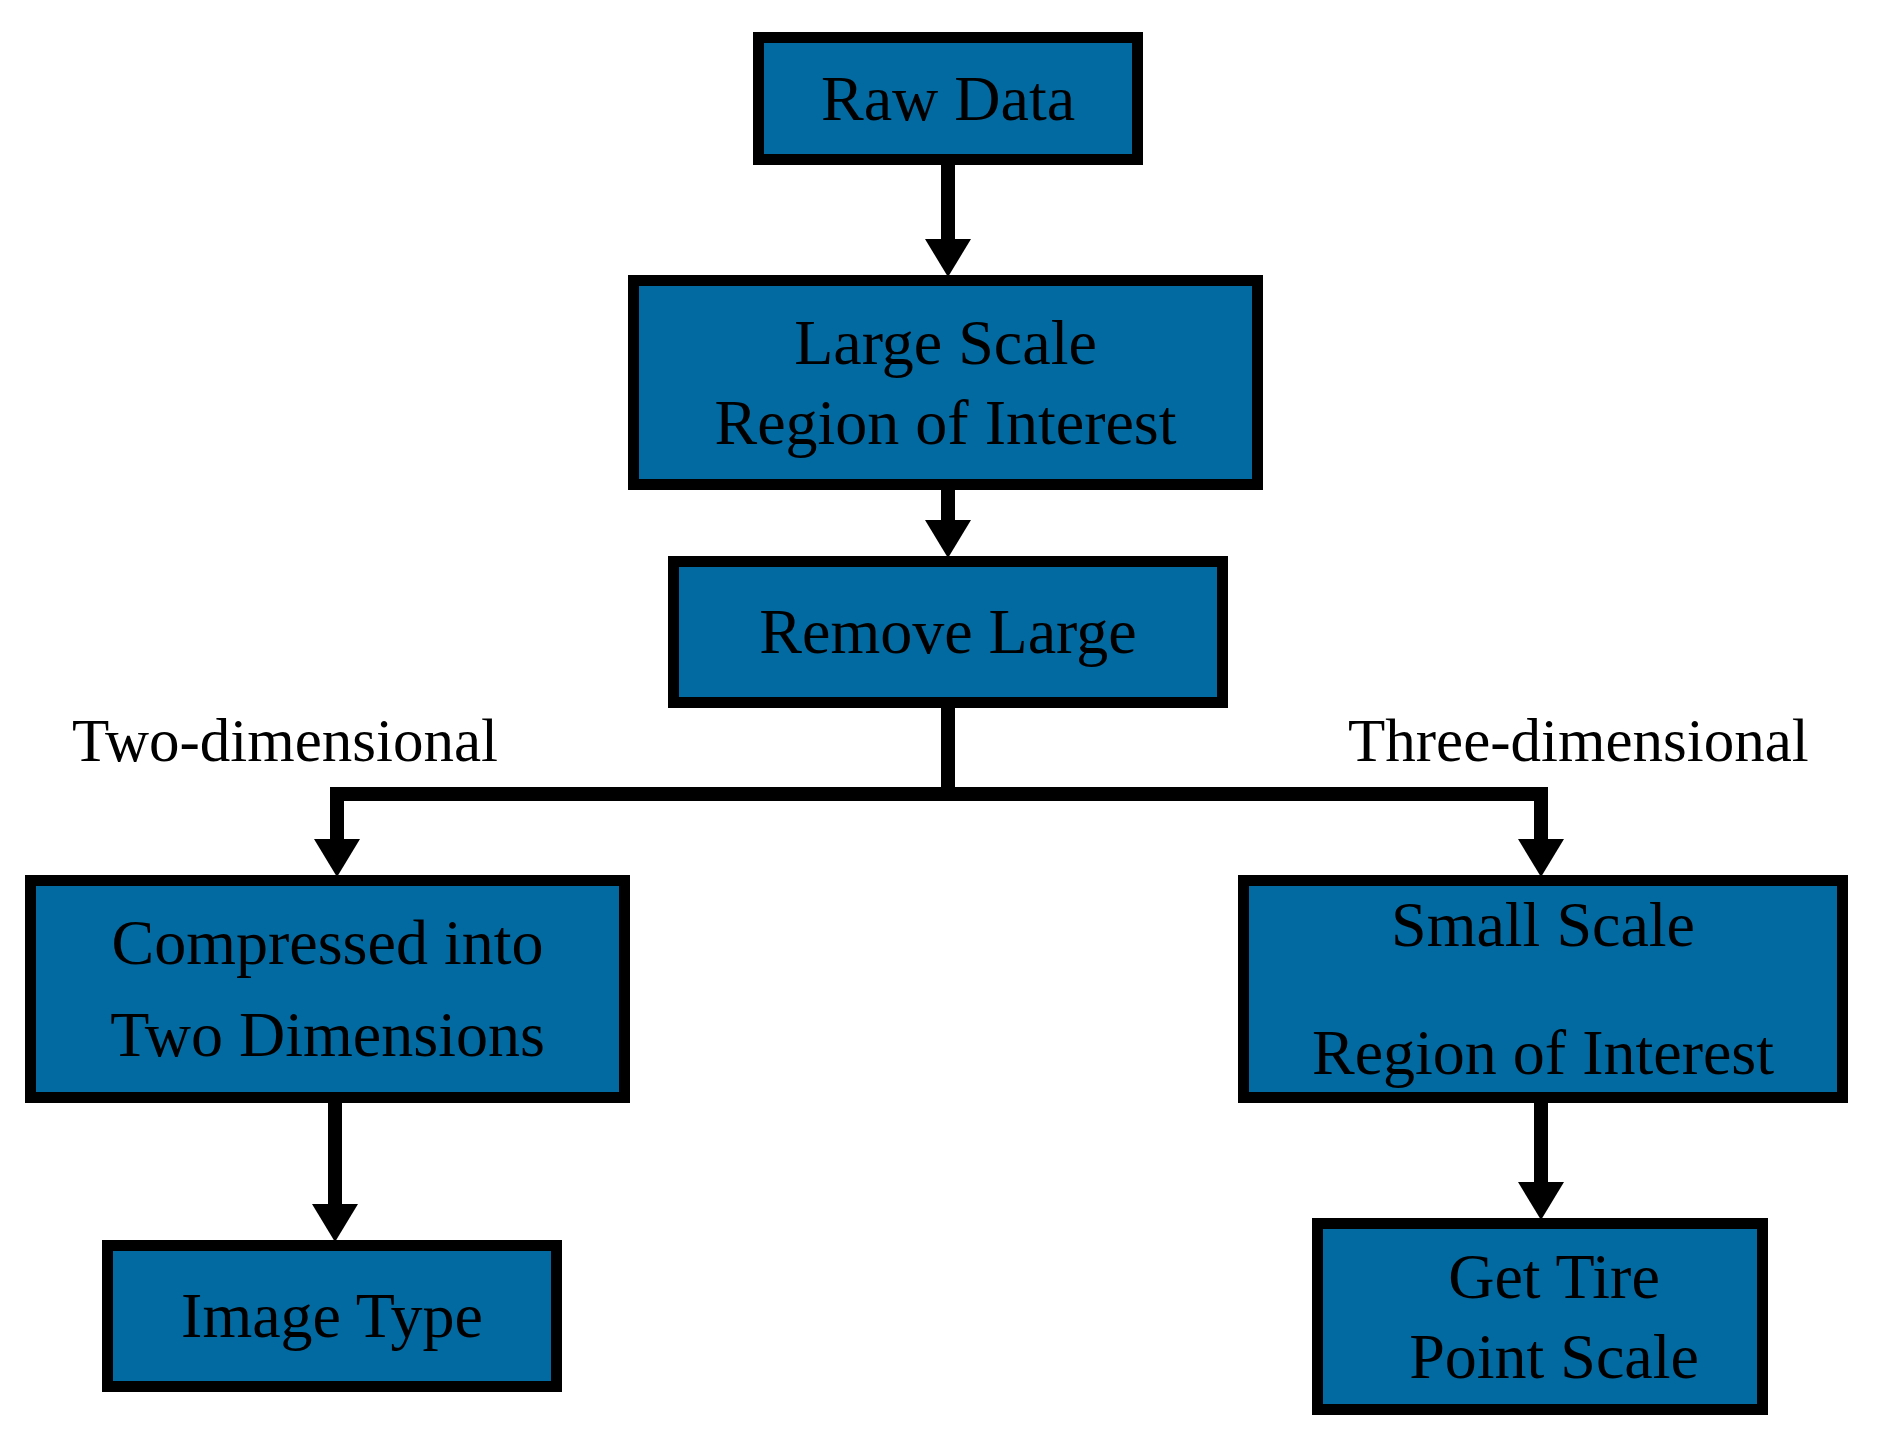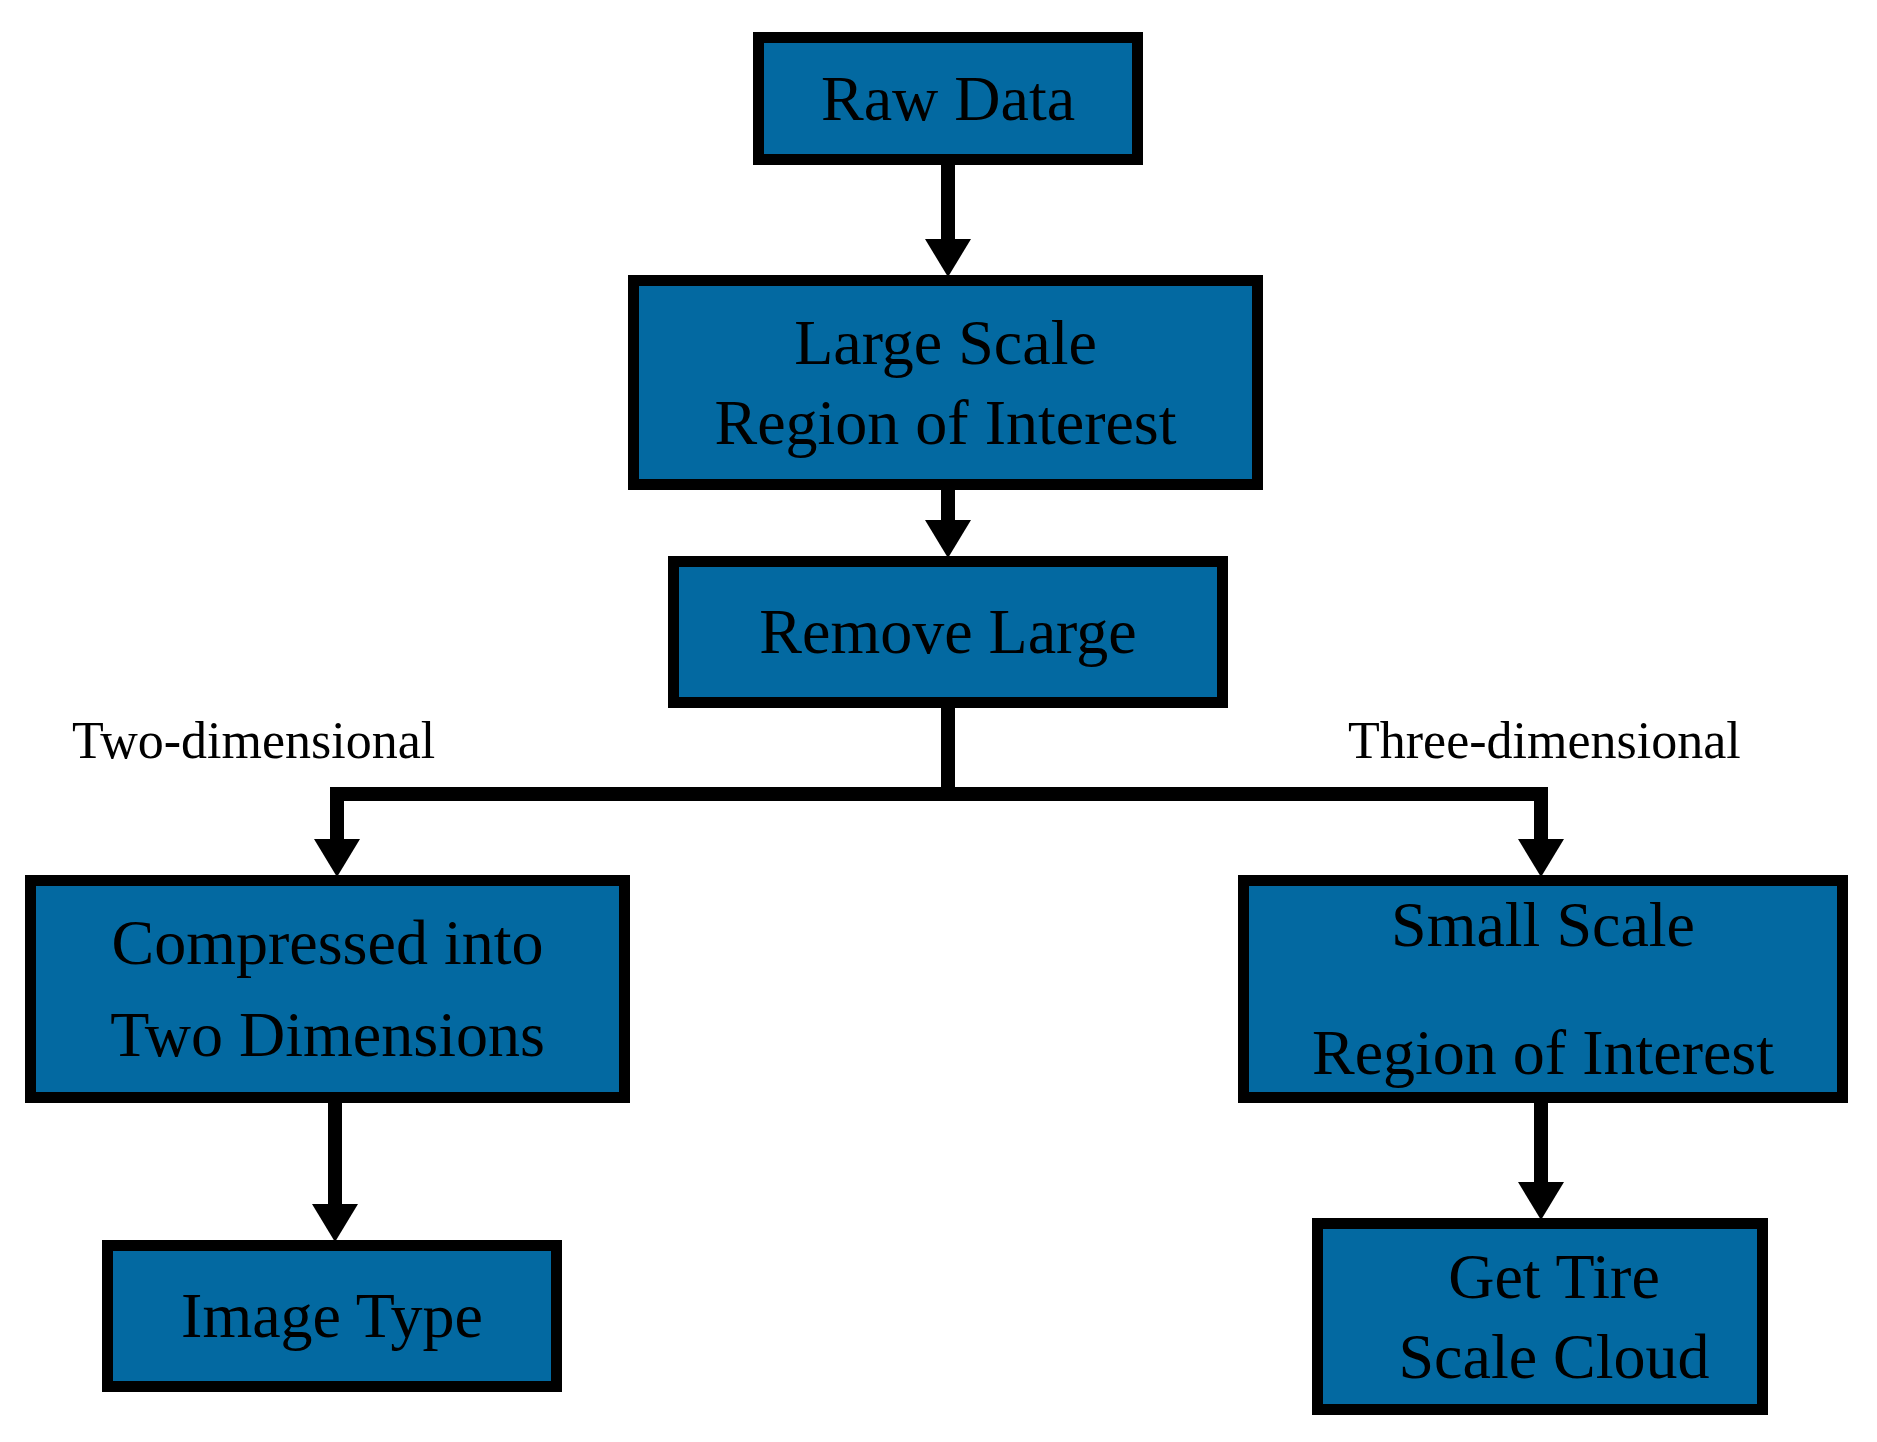"Two-dimensional" .branch-label { font-size: 52px -> 61px }
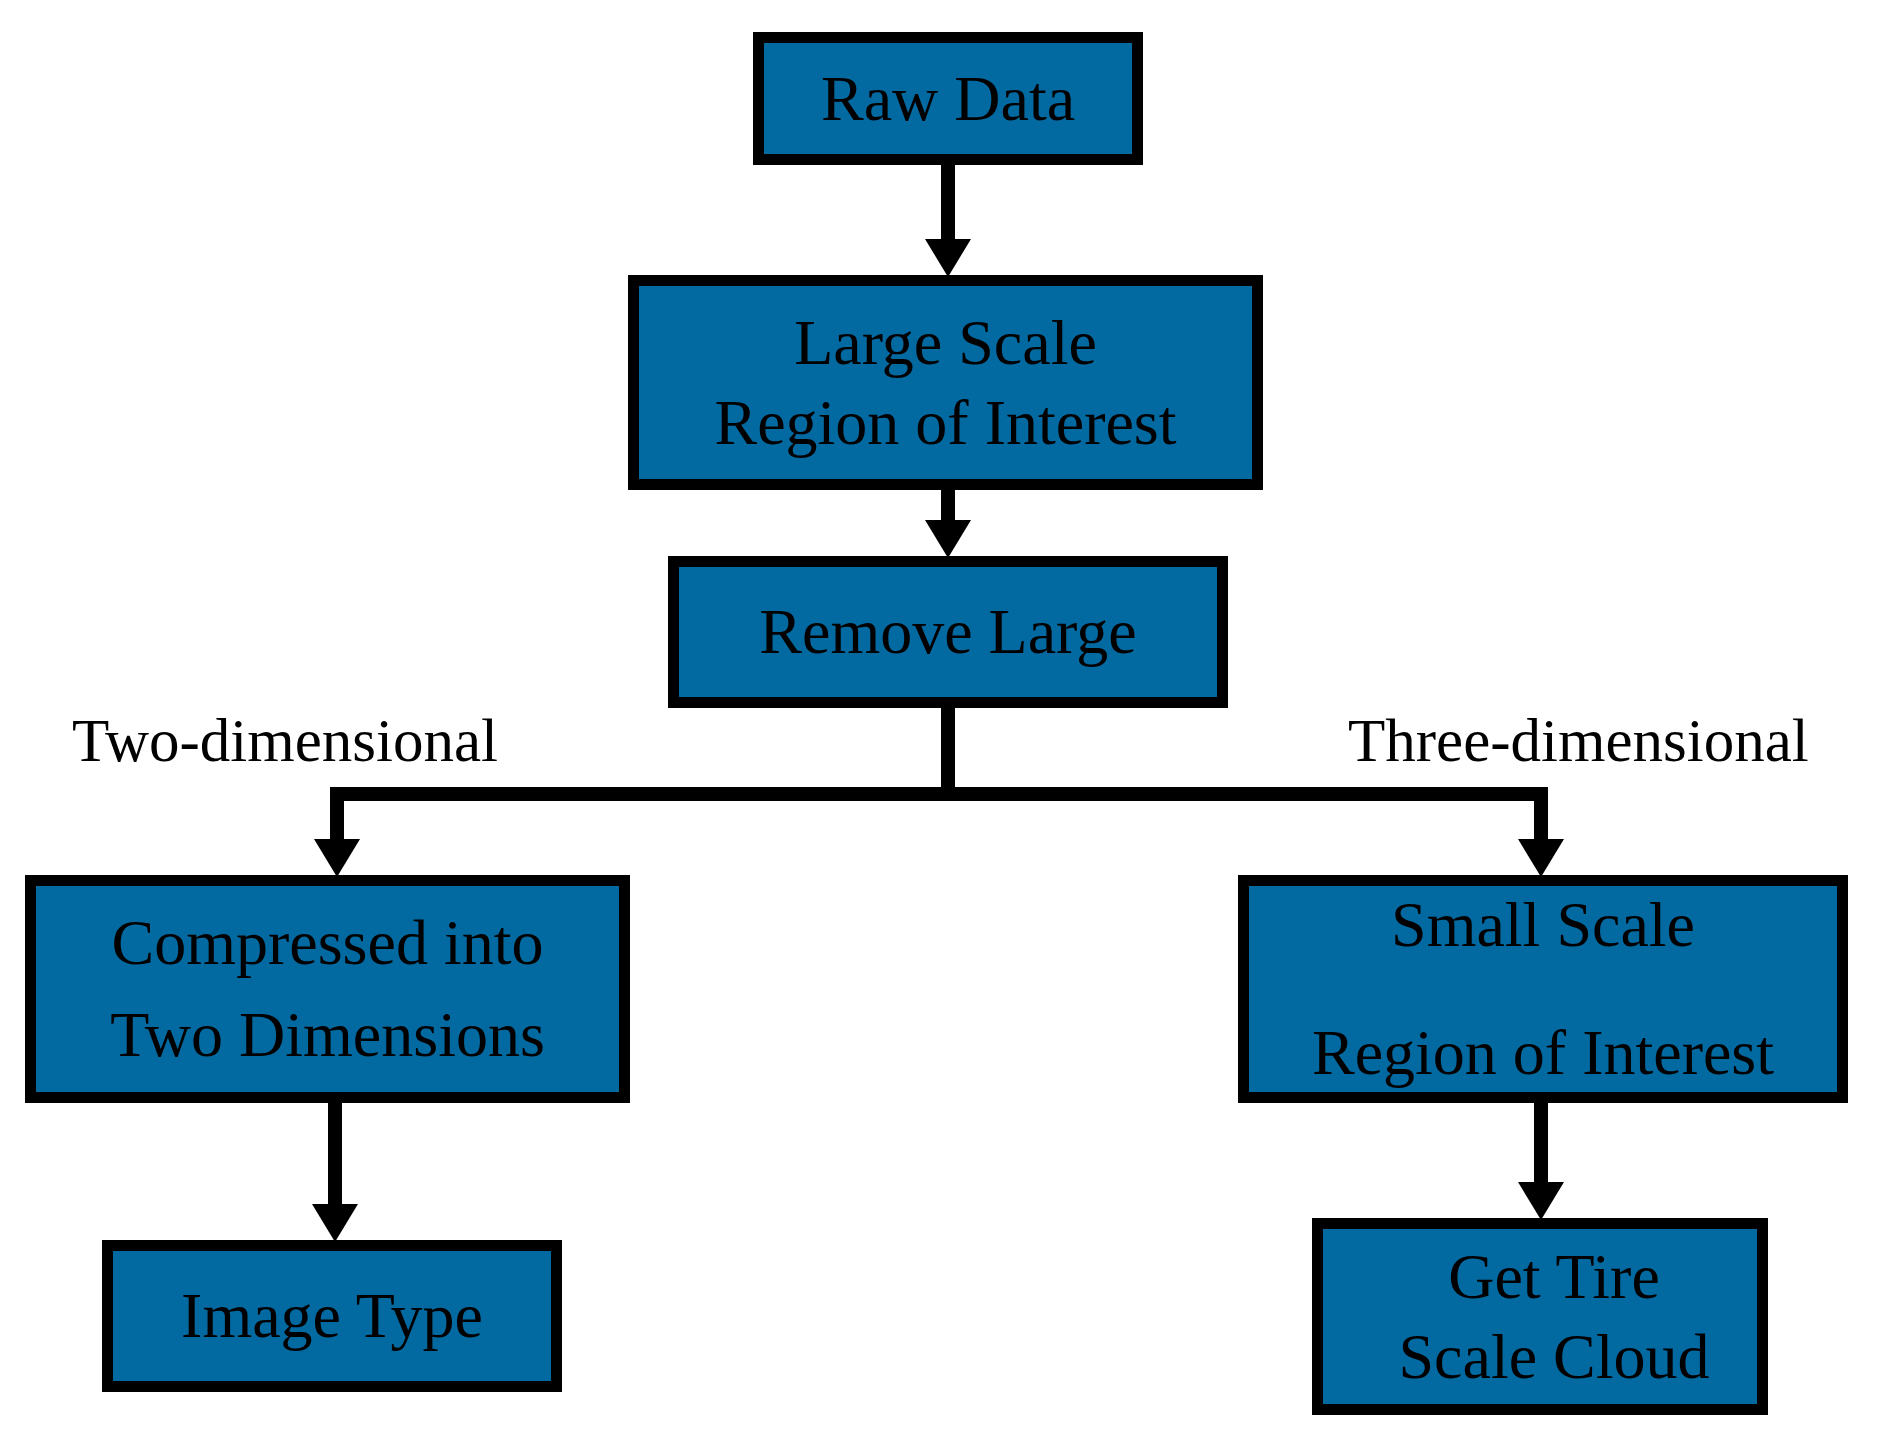"Scale Cloud" div.nline { text: Scale Cloud -> Point Scale }
